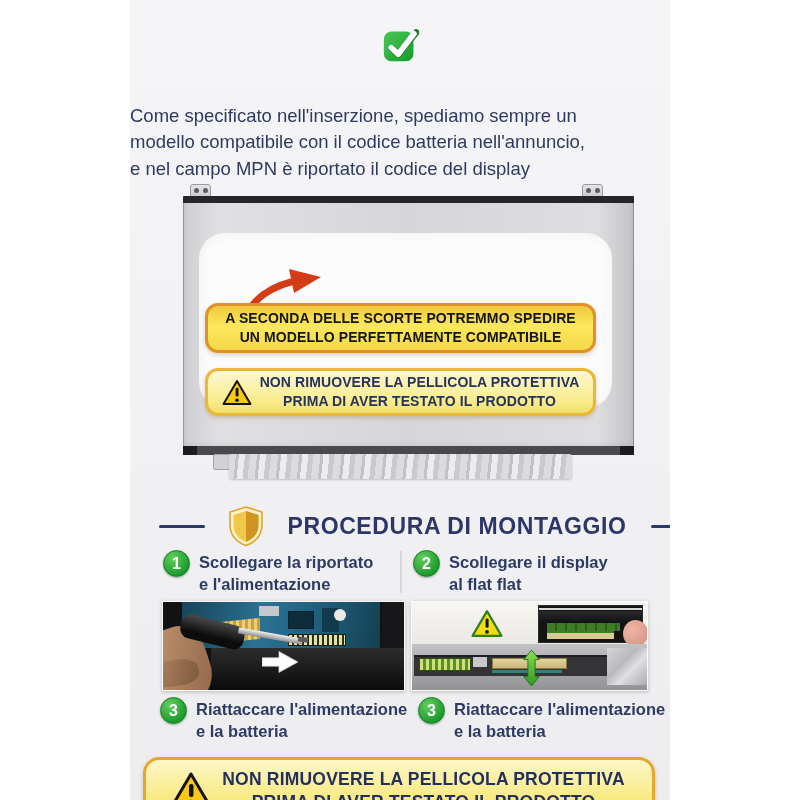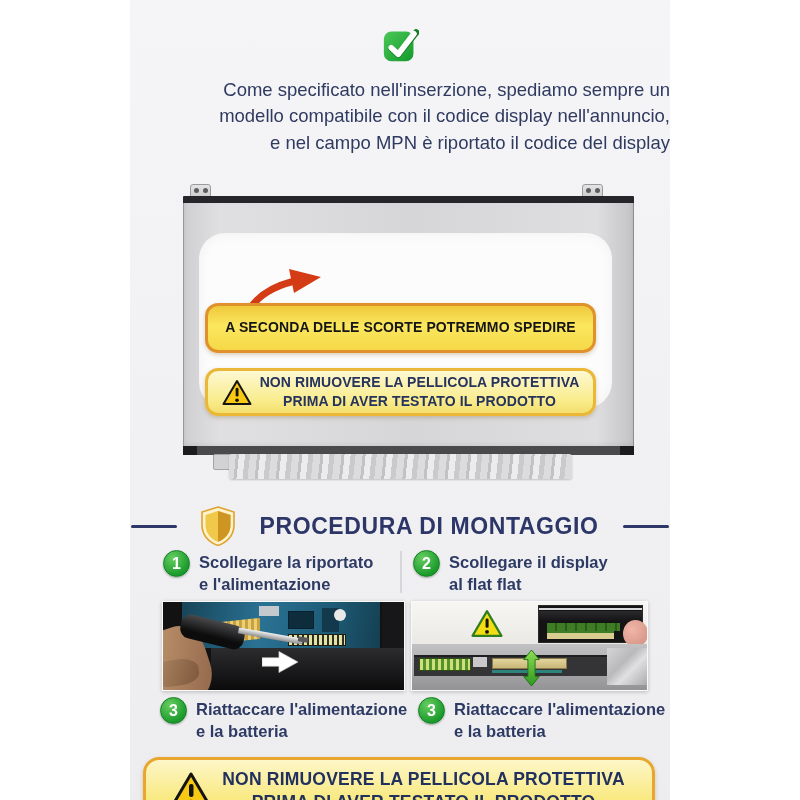"Come specificato nell'inserzione," .intro { text-align: right -> left; top: 58px -> 84px }
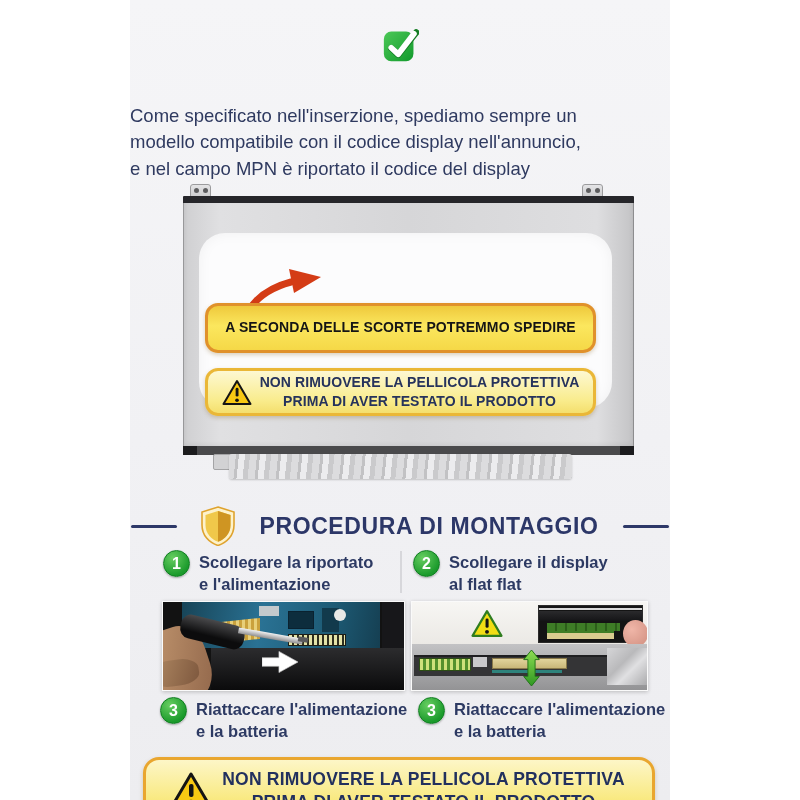"modello compatibile con il codice" span { text: display -> batteria }
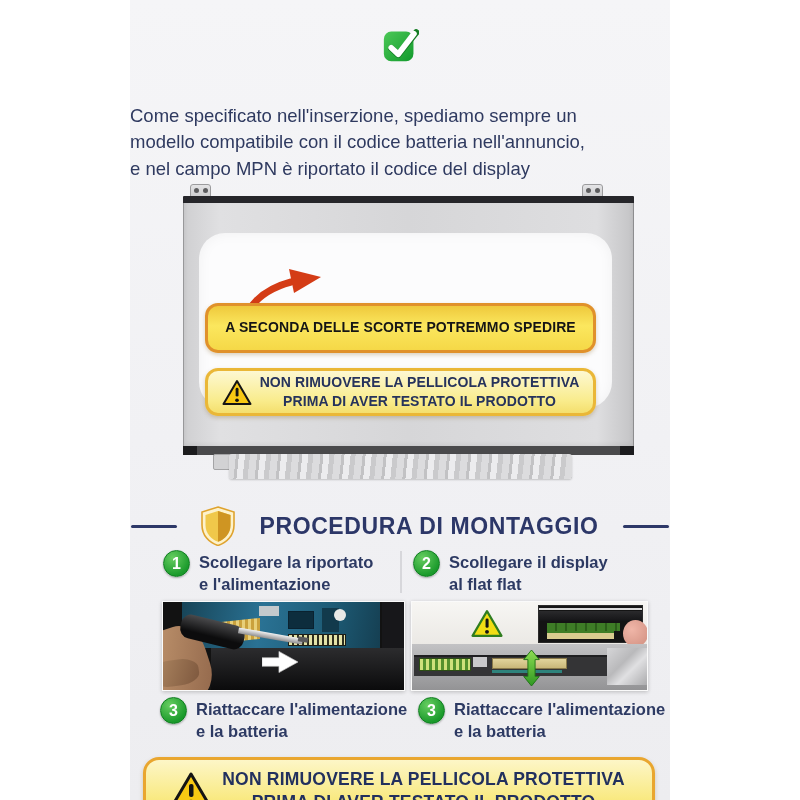"UN MODELLO PERFETTAMENTE COMPATIBILE" span { html: none -> <span>UN MODELLO PERFETTAMENTE COMPATIBILE</span> }
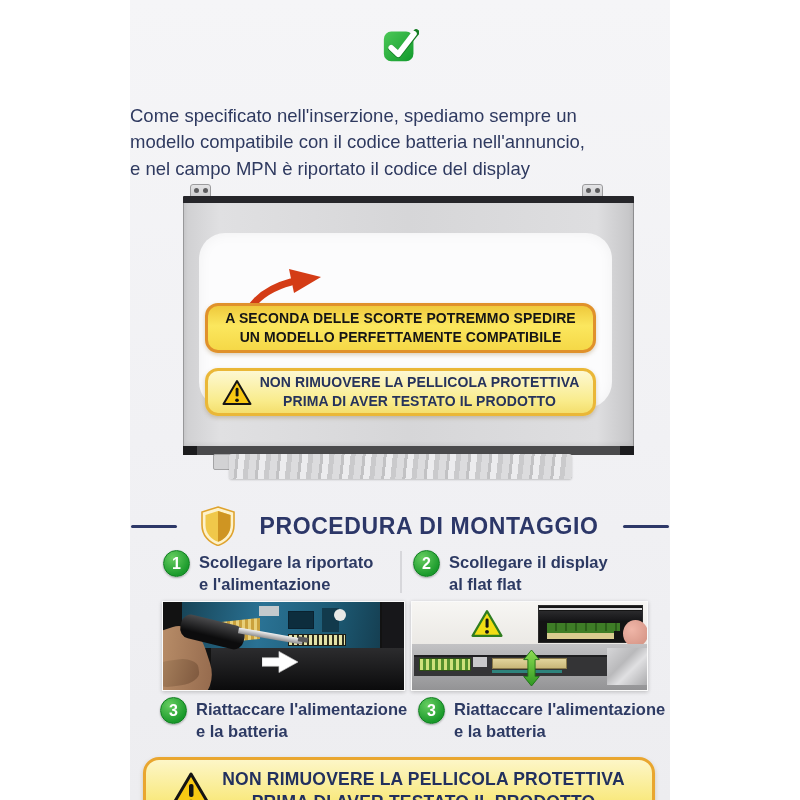"PROCEDURA DI MONTAGGIO" .section-head { padding-left: none -> 28px }
